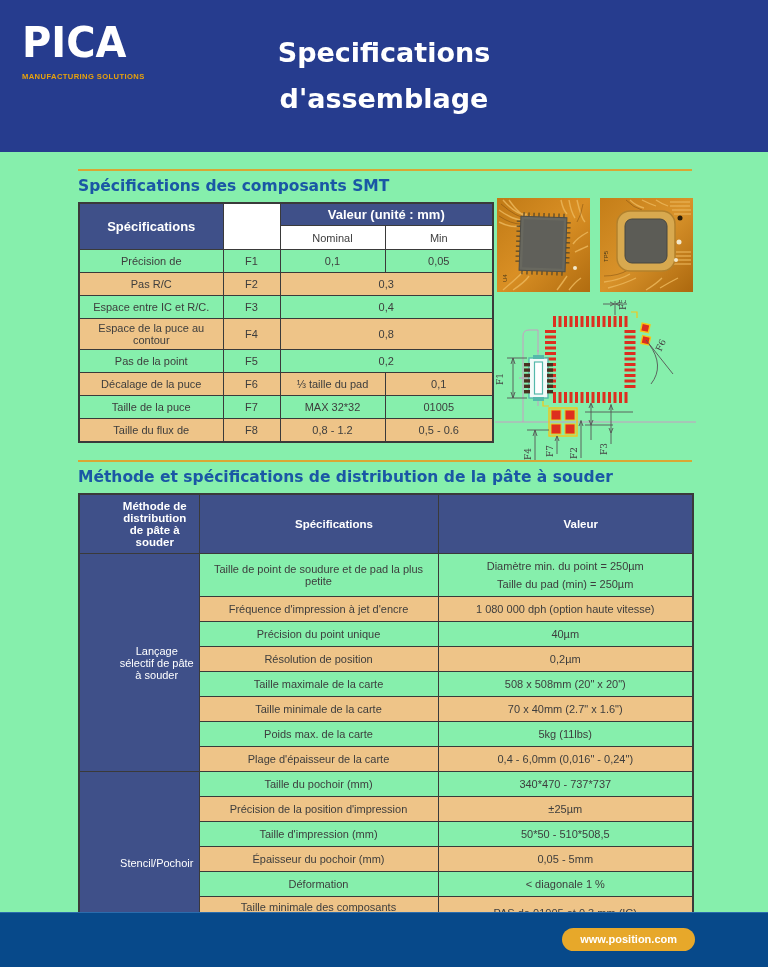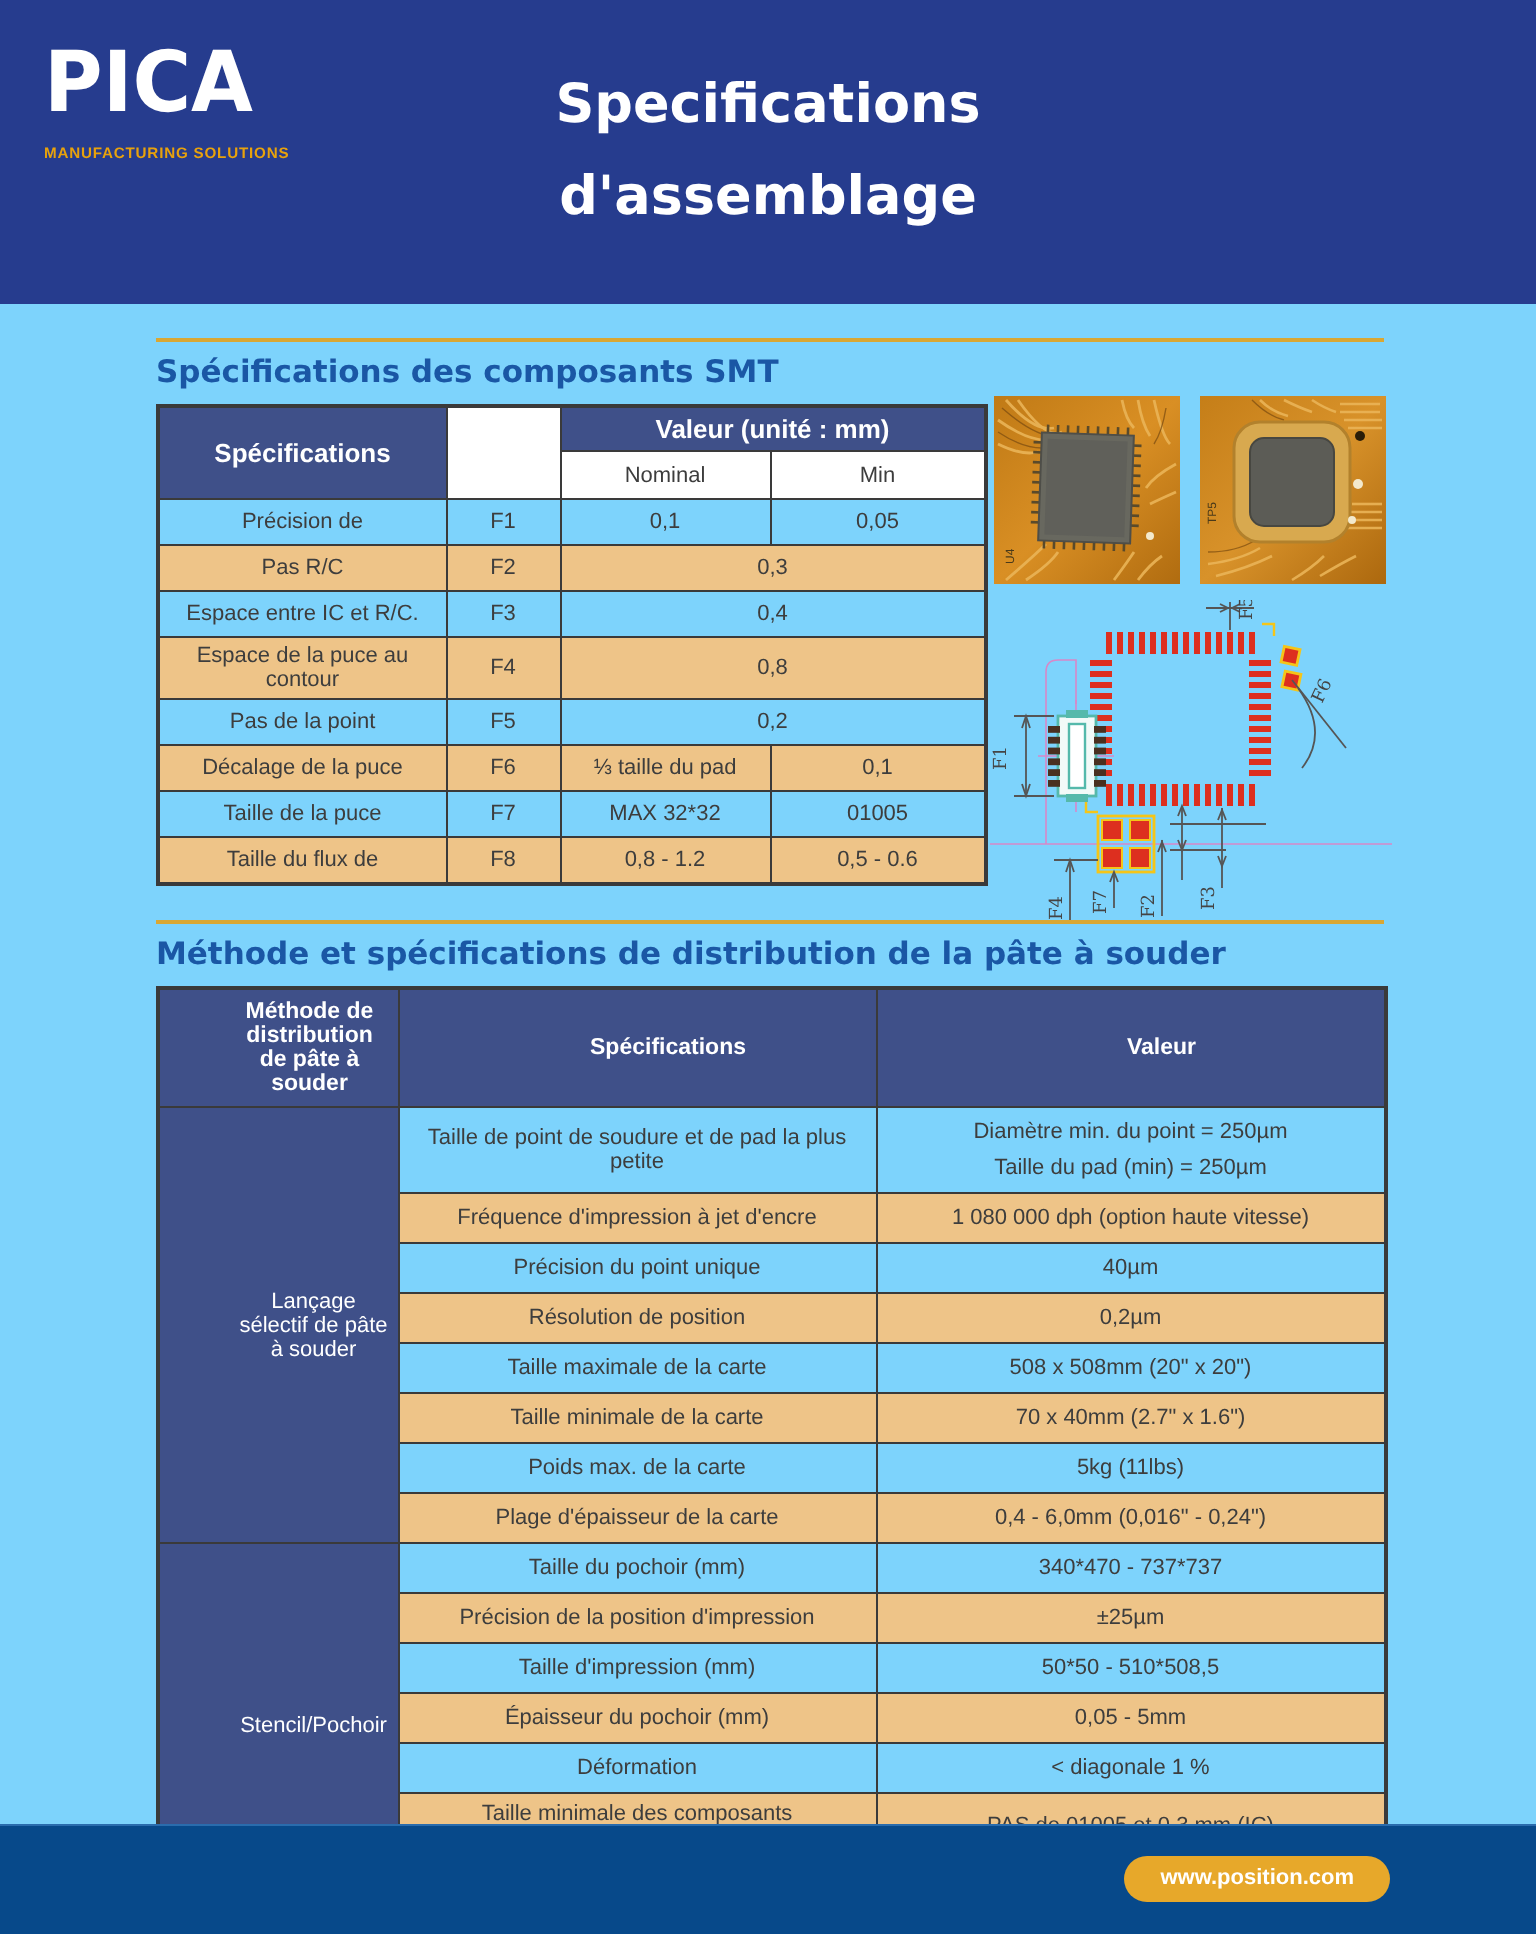"PICA" .page { background: #7dd3fc -> #86efac }
